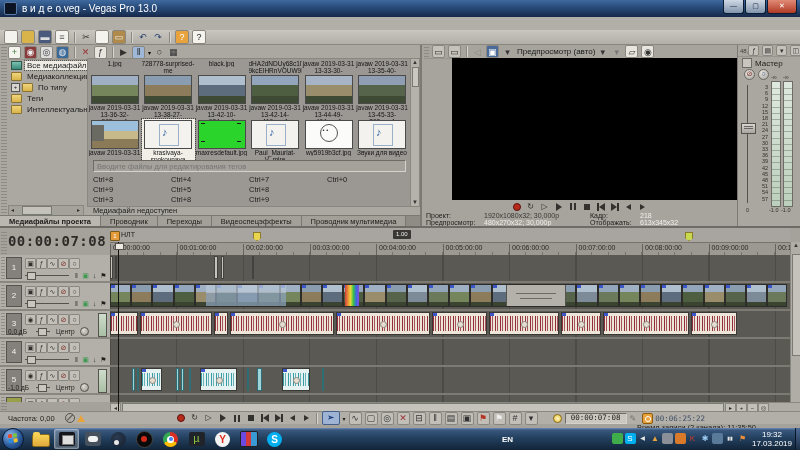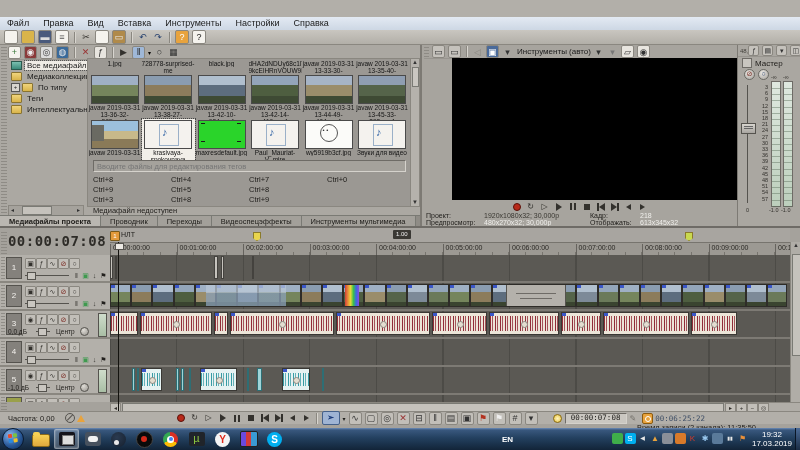"в и д е o.veg" div.abs { html: none -> <div> <span></span> <span>в и д е o.veg - Vegas Pro 13.0</span> <span> <span>—</span> <span>▢</span> <span>✕</span> </span> </div> }
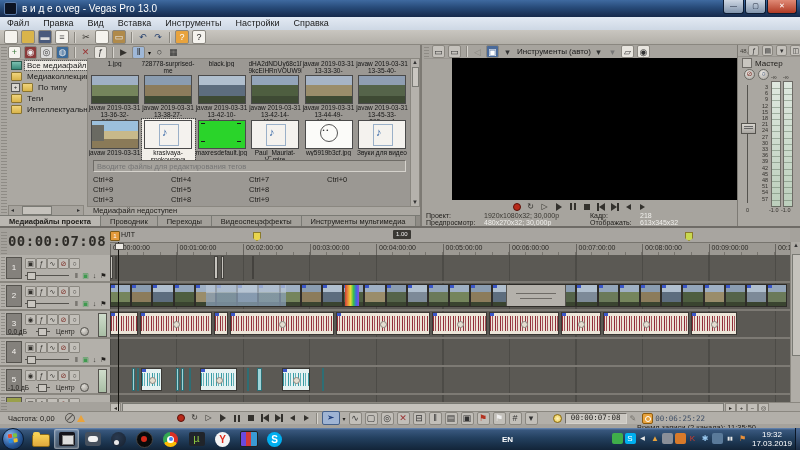"Файл" div.abs { html: <div> <span>Файл</span> <span>Правка</span> <span>Вид</span> <span>Вставка</span> <span>Инструменты</span> <span>Настройки</span> <span>Справка</span> </div> -> none }
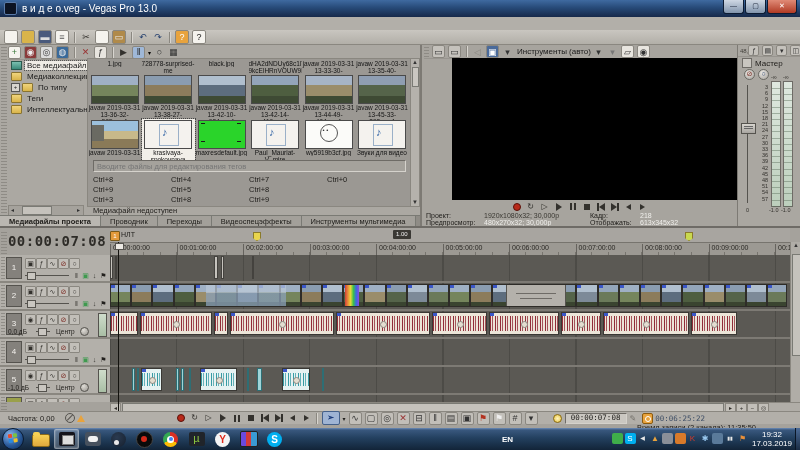"Инструменты (авто)" span { text: Инструменты -> Предпросмотр }
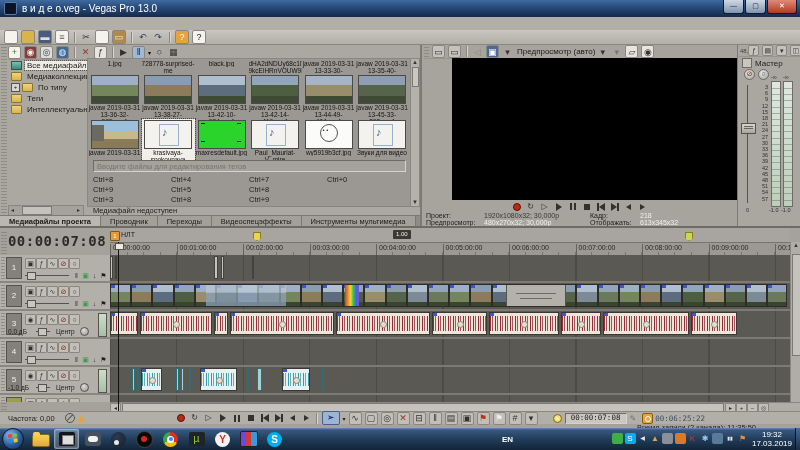"Инструменты мультимедиа" span.mtab { text: Инструменты -> Проводник }
